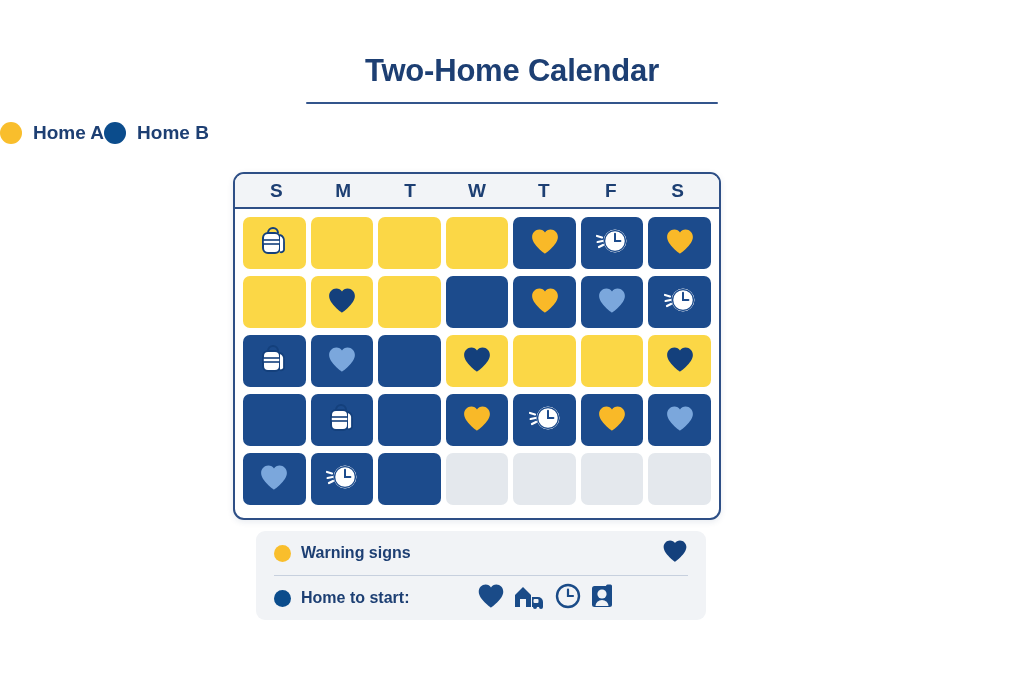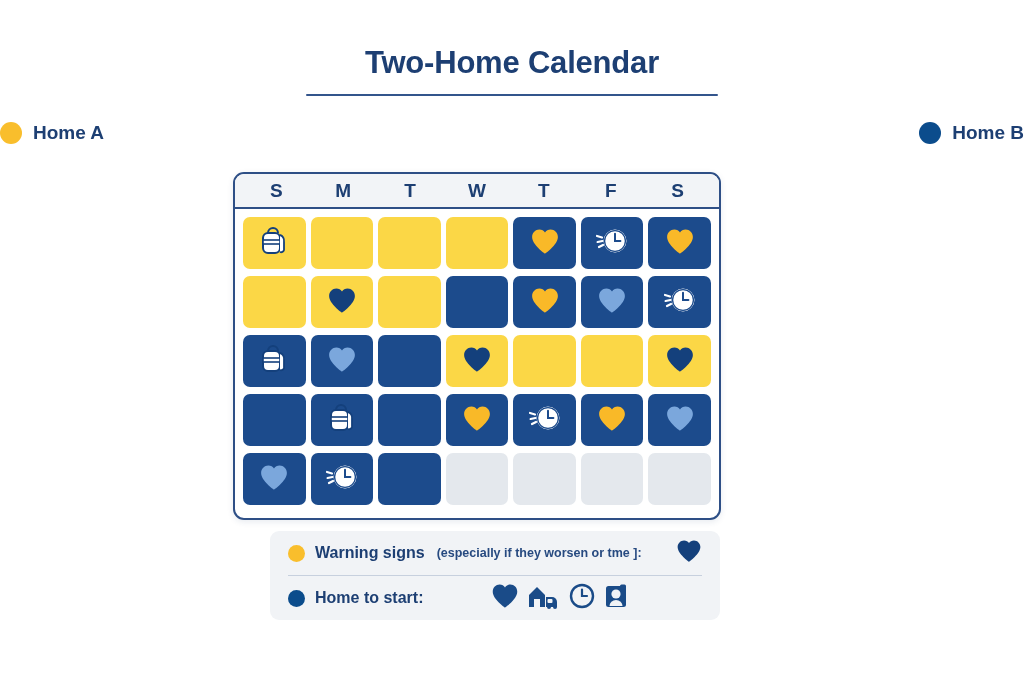"Two-Home Calendar" .title-wrap { top: 46px -> 54px }
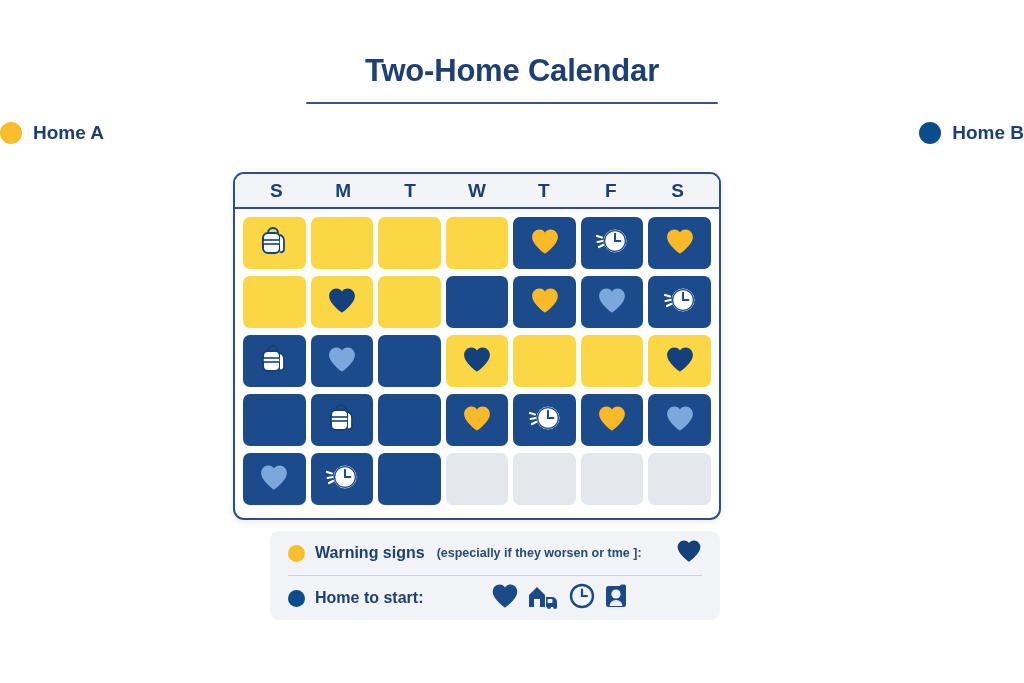"Home A" .legend { gap: 40px -> none; justify-content: space-between -> flex-start }
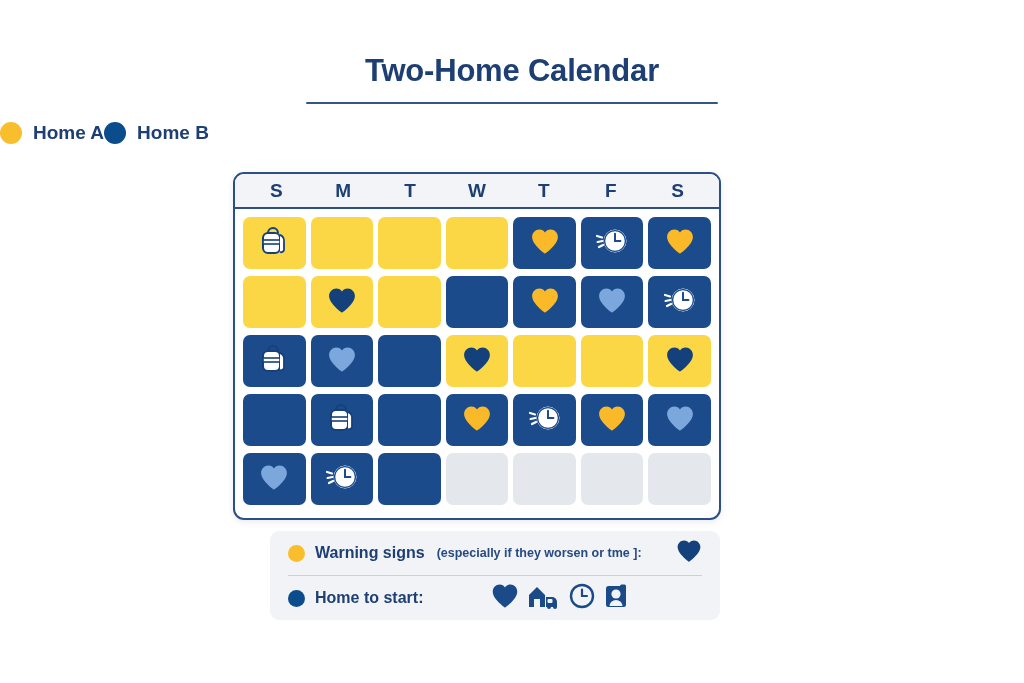"Warning signs" .footer-box { margin-left: 14px -> none }
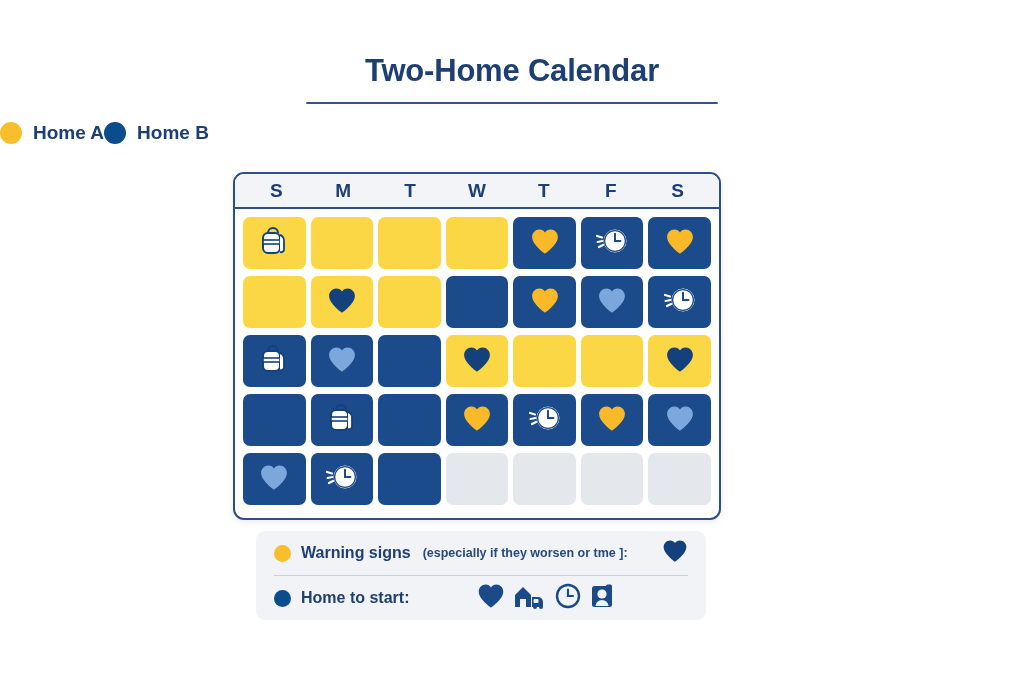"(especially if they worsen or" span.foot-small { html: <span>(especially if they worsen or tme ]:</span> -> none }
